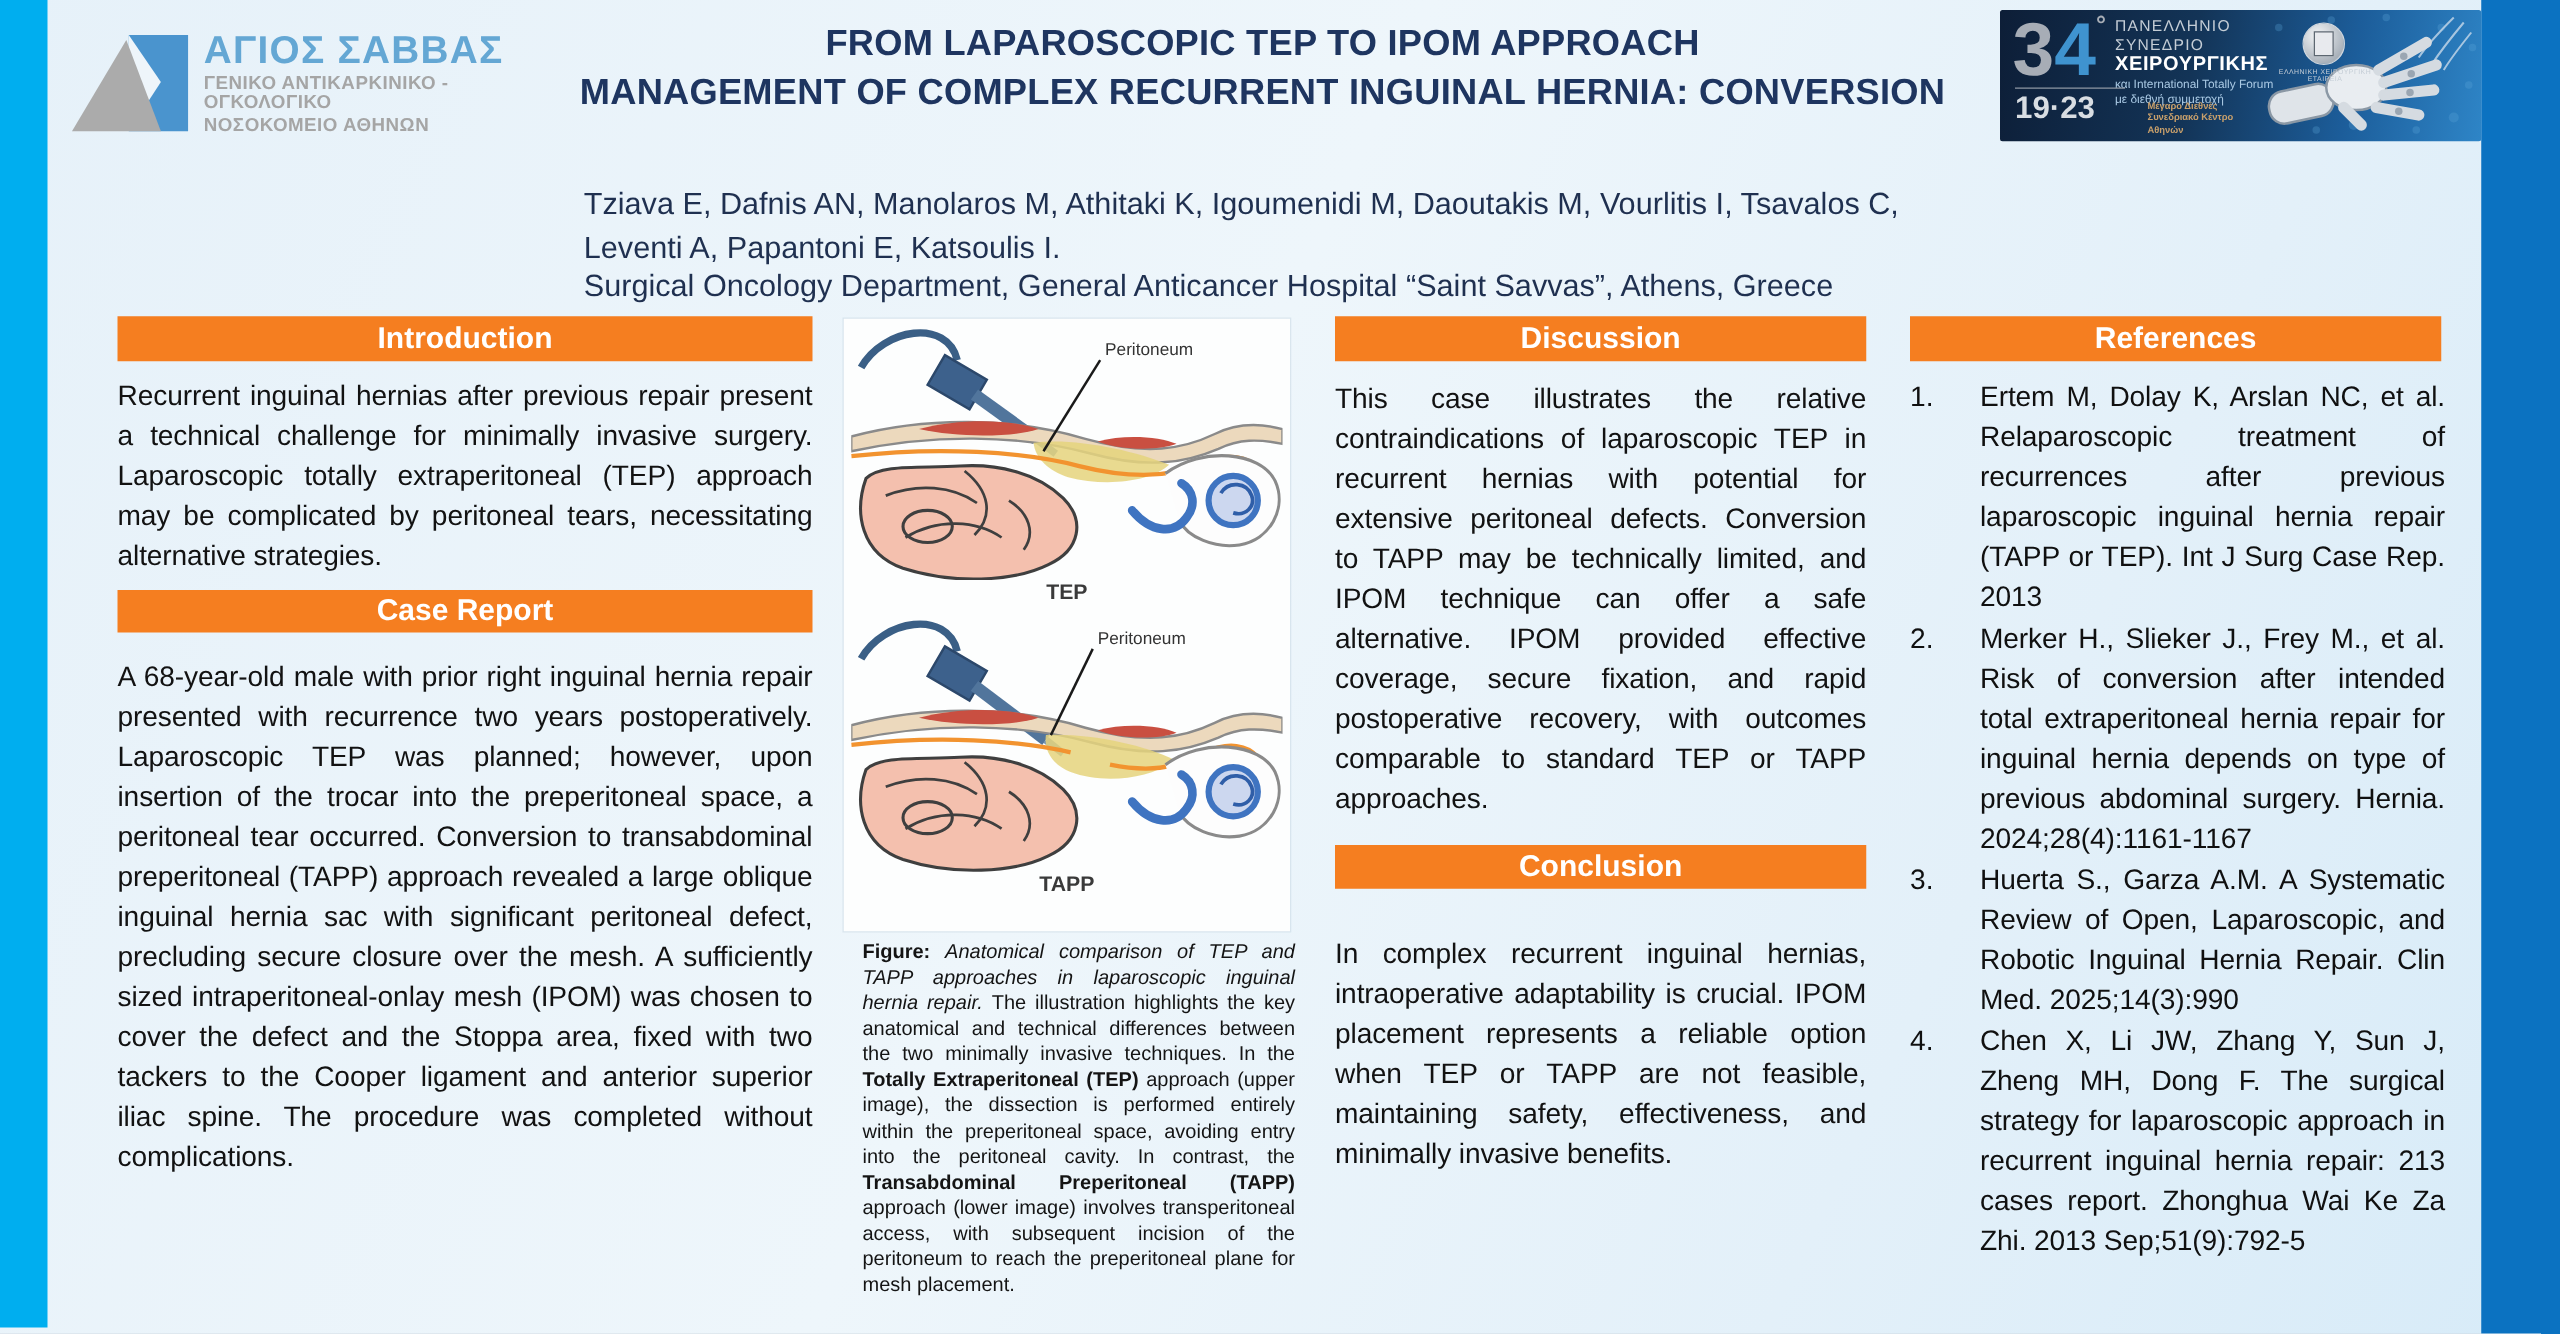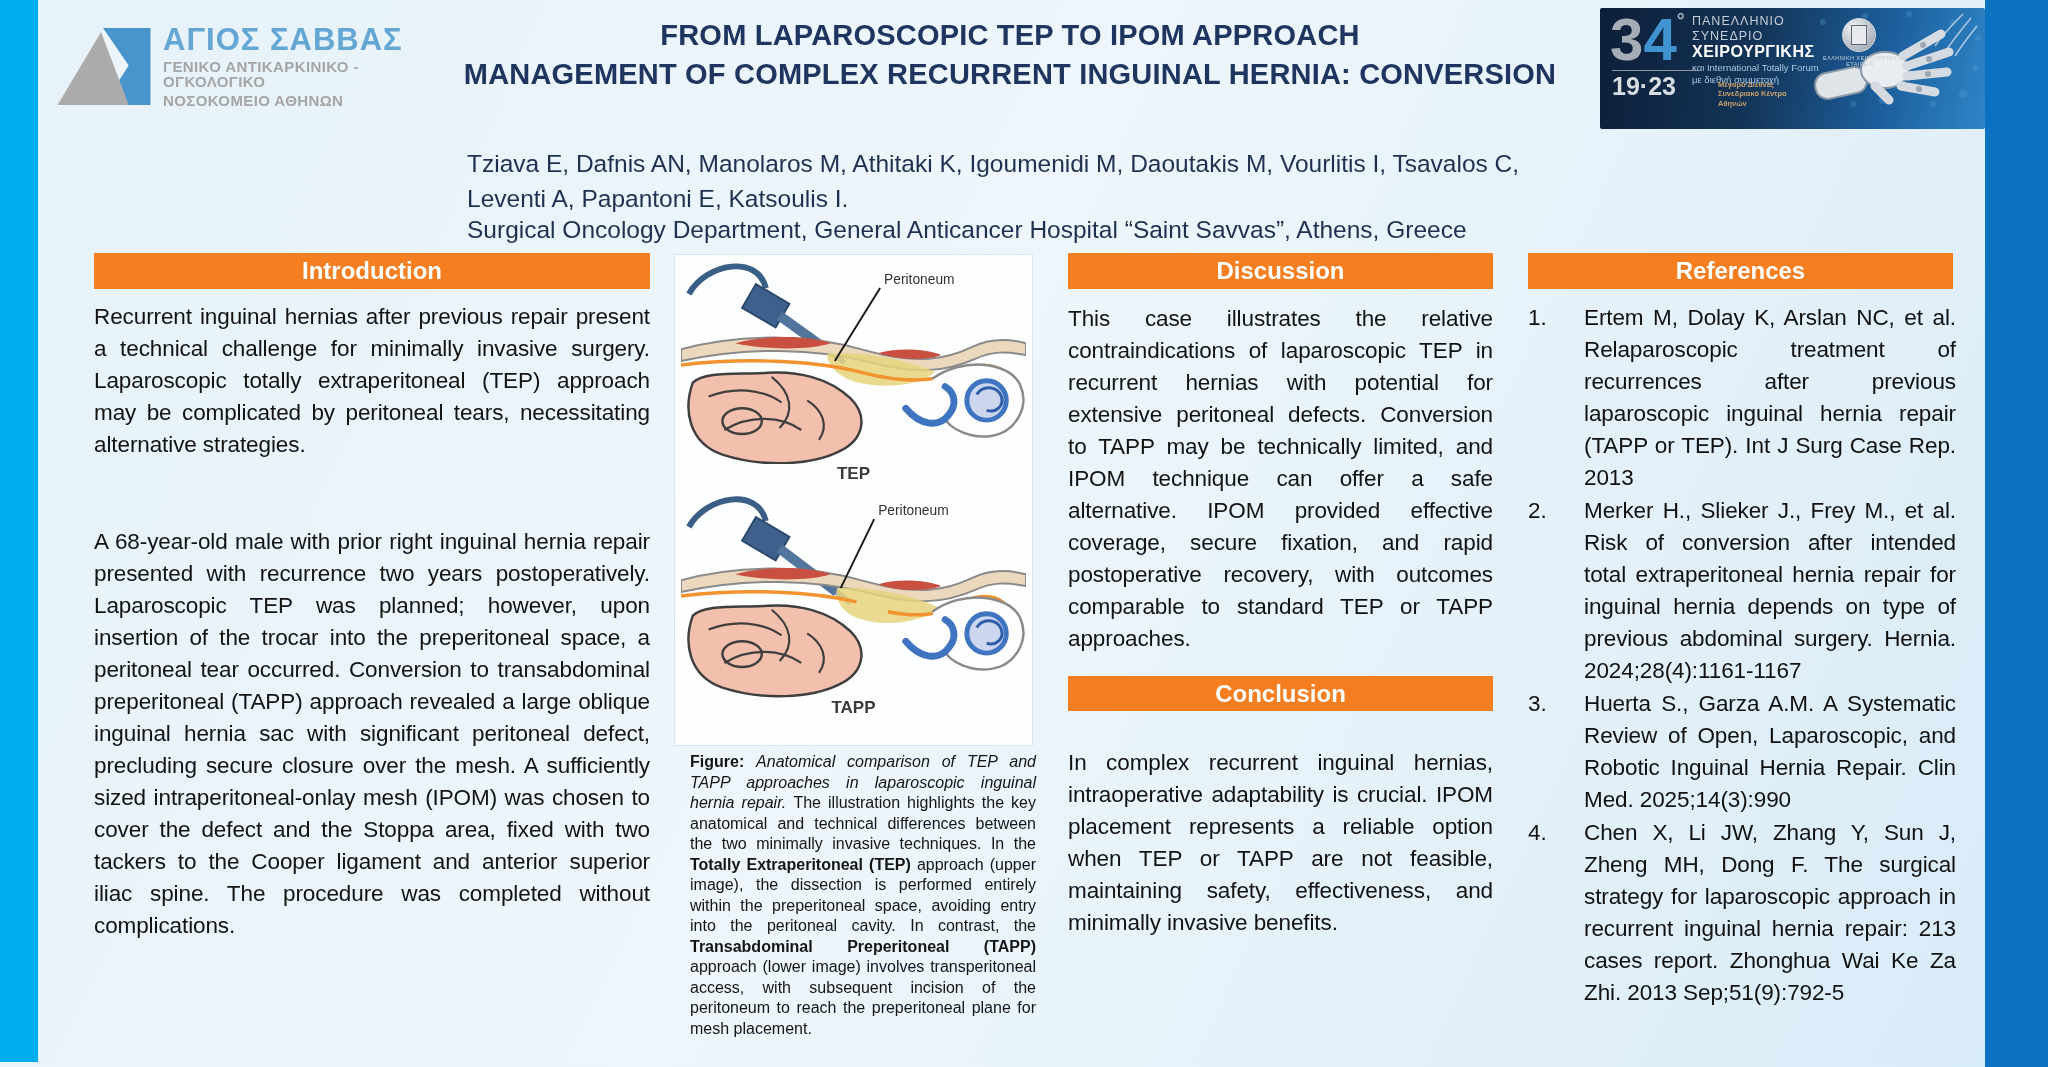"34°" .banner { height: 121px -> 105px }
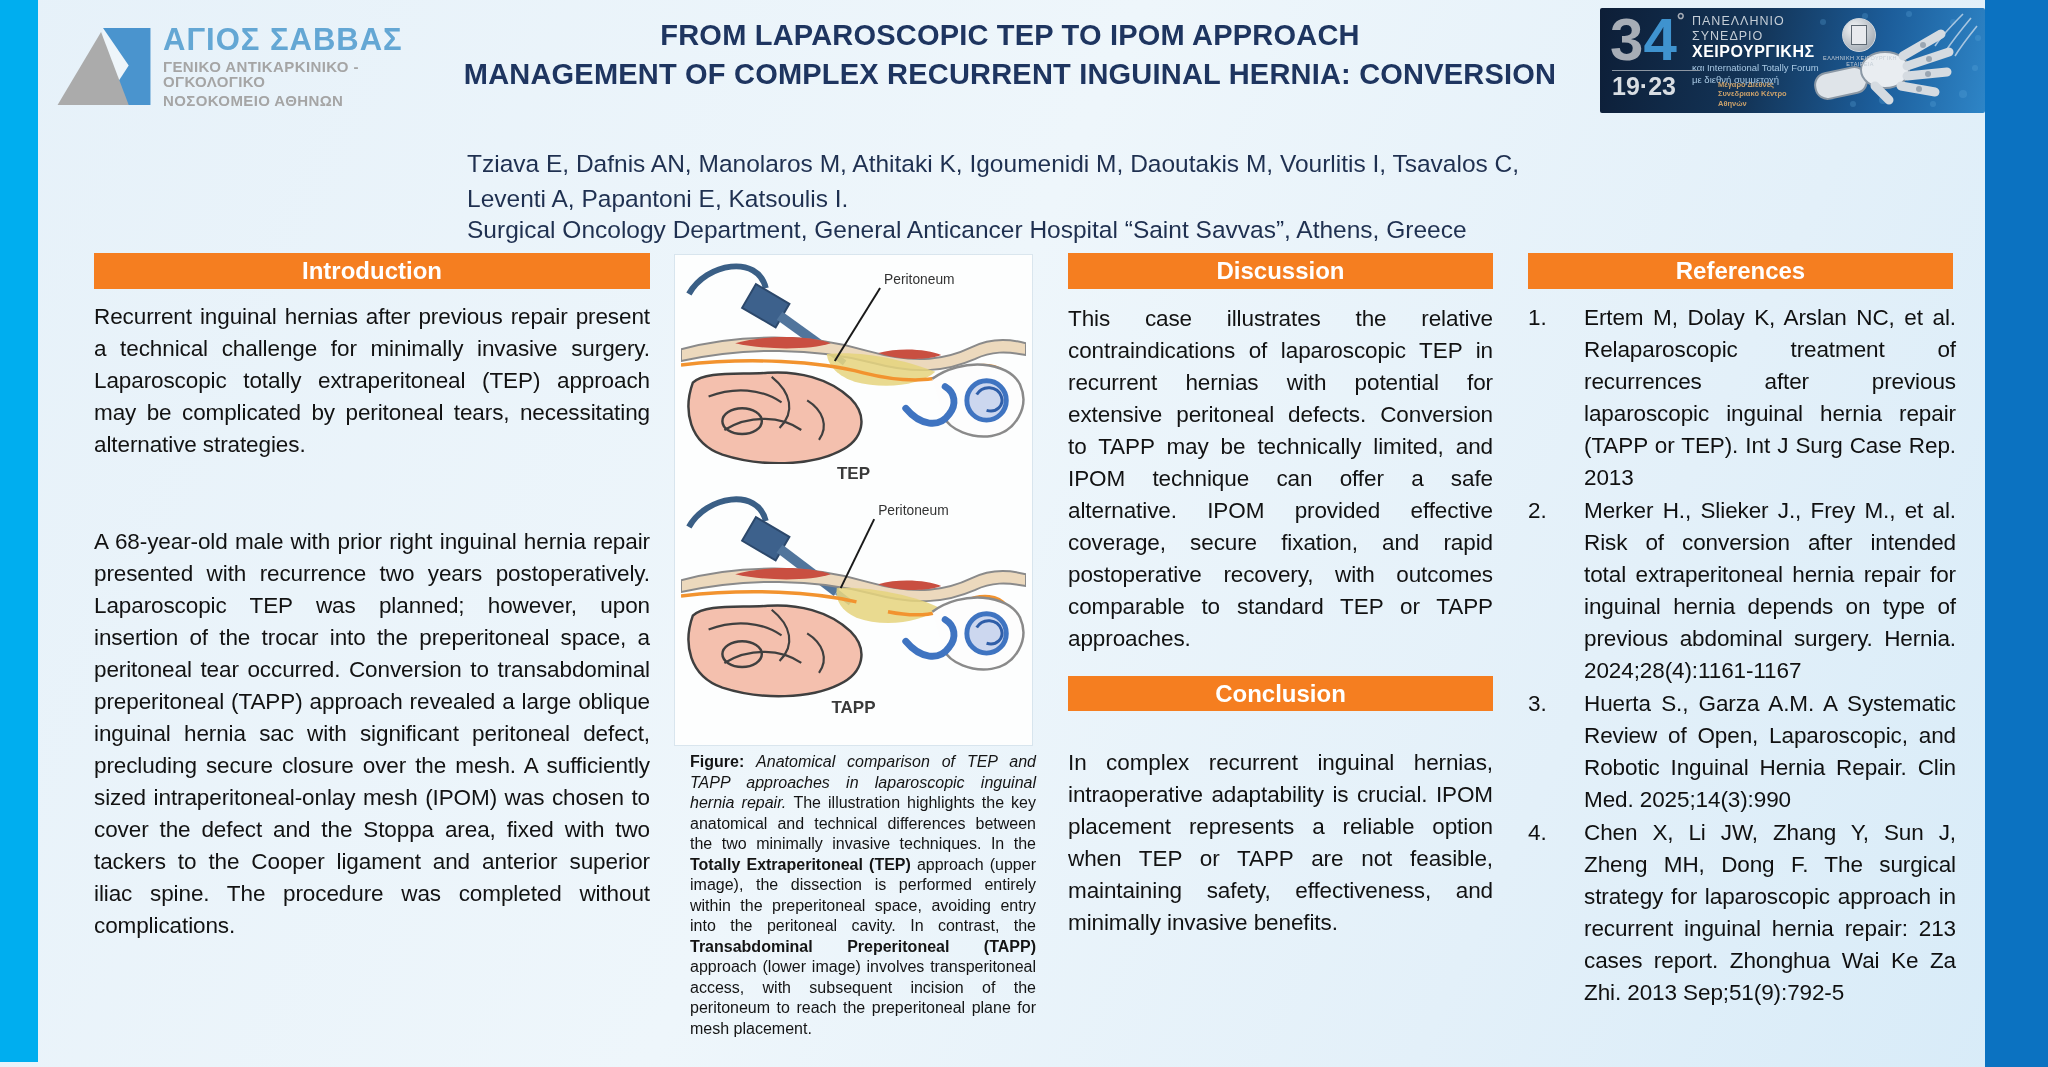"Case Report" div.sec-header { html: none -> <div>Case Report</div> }
